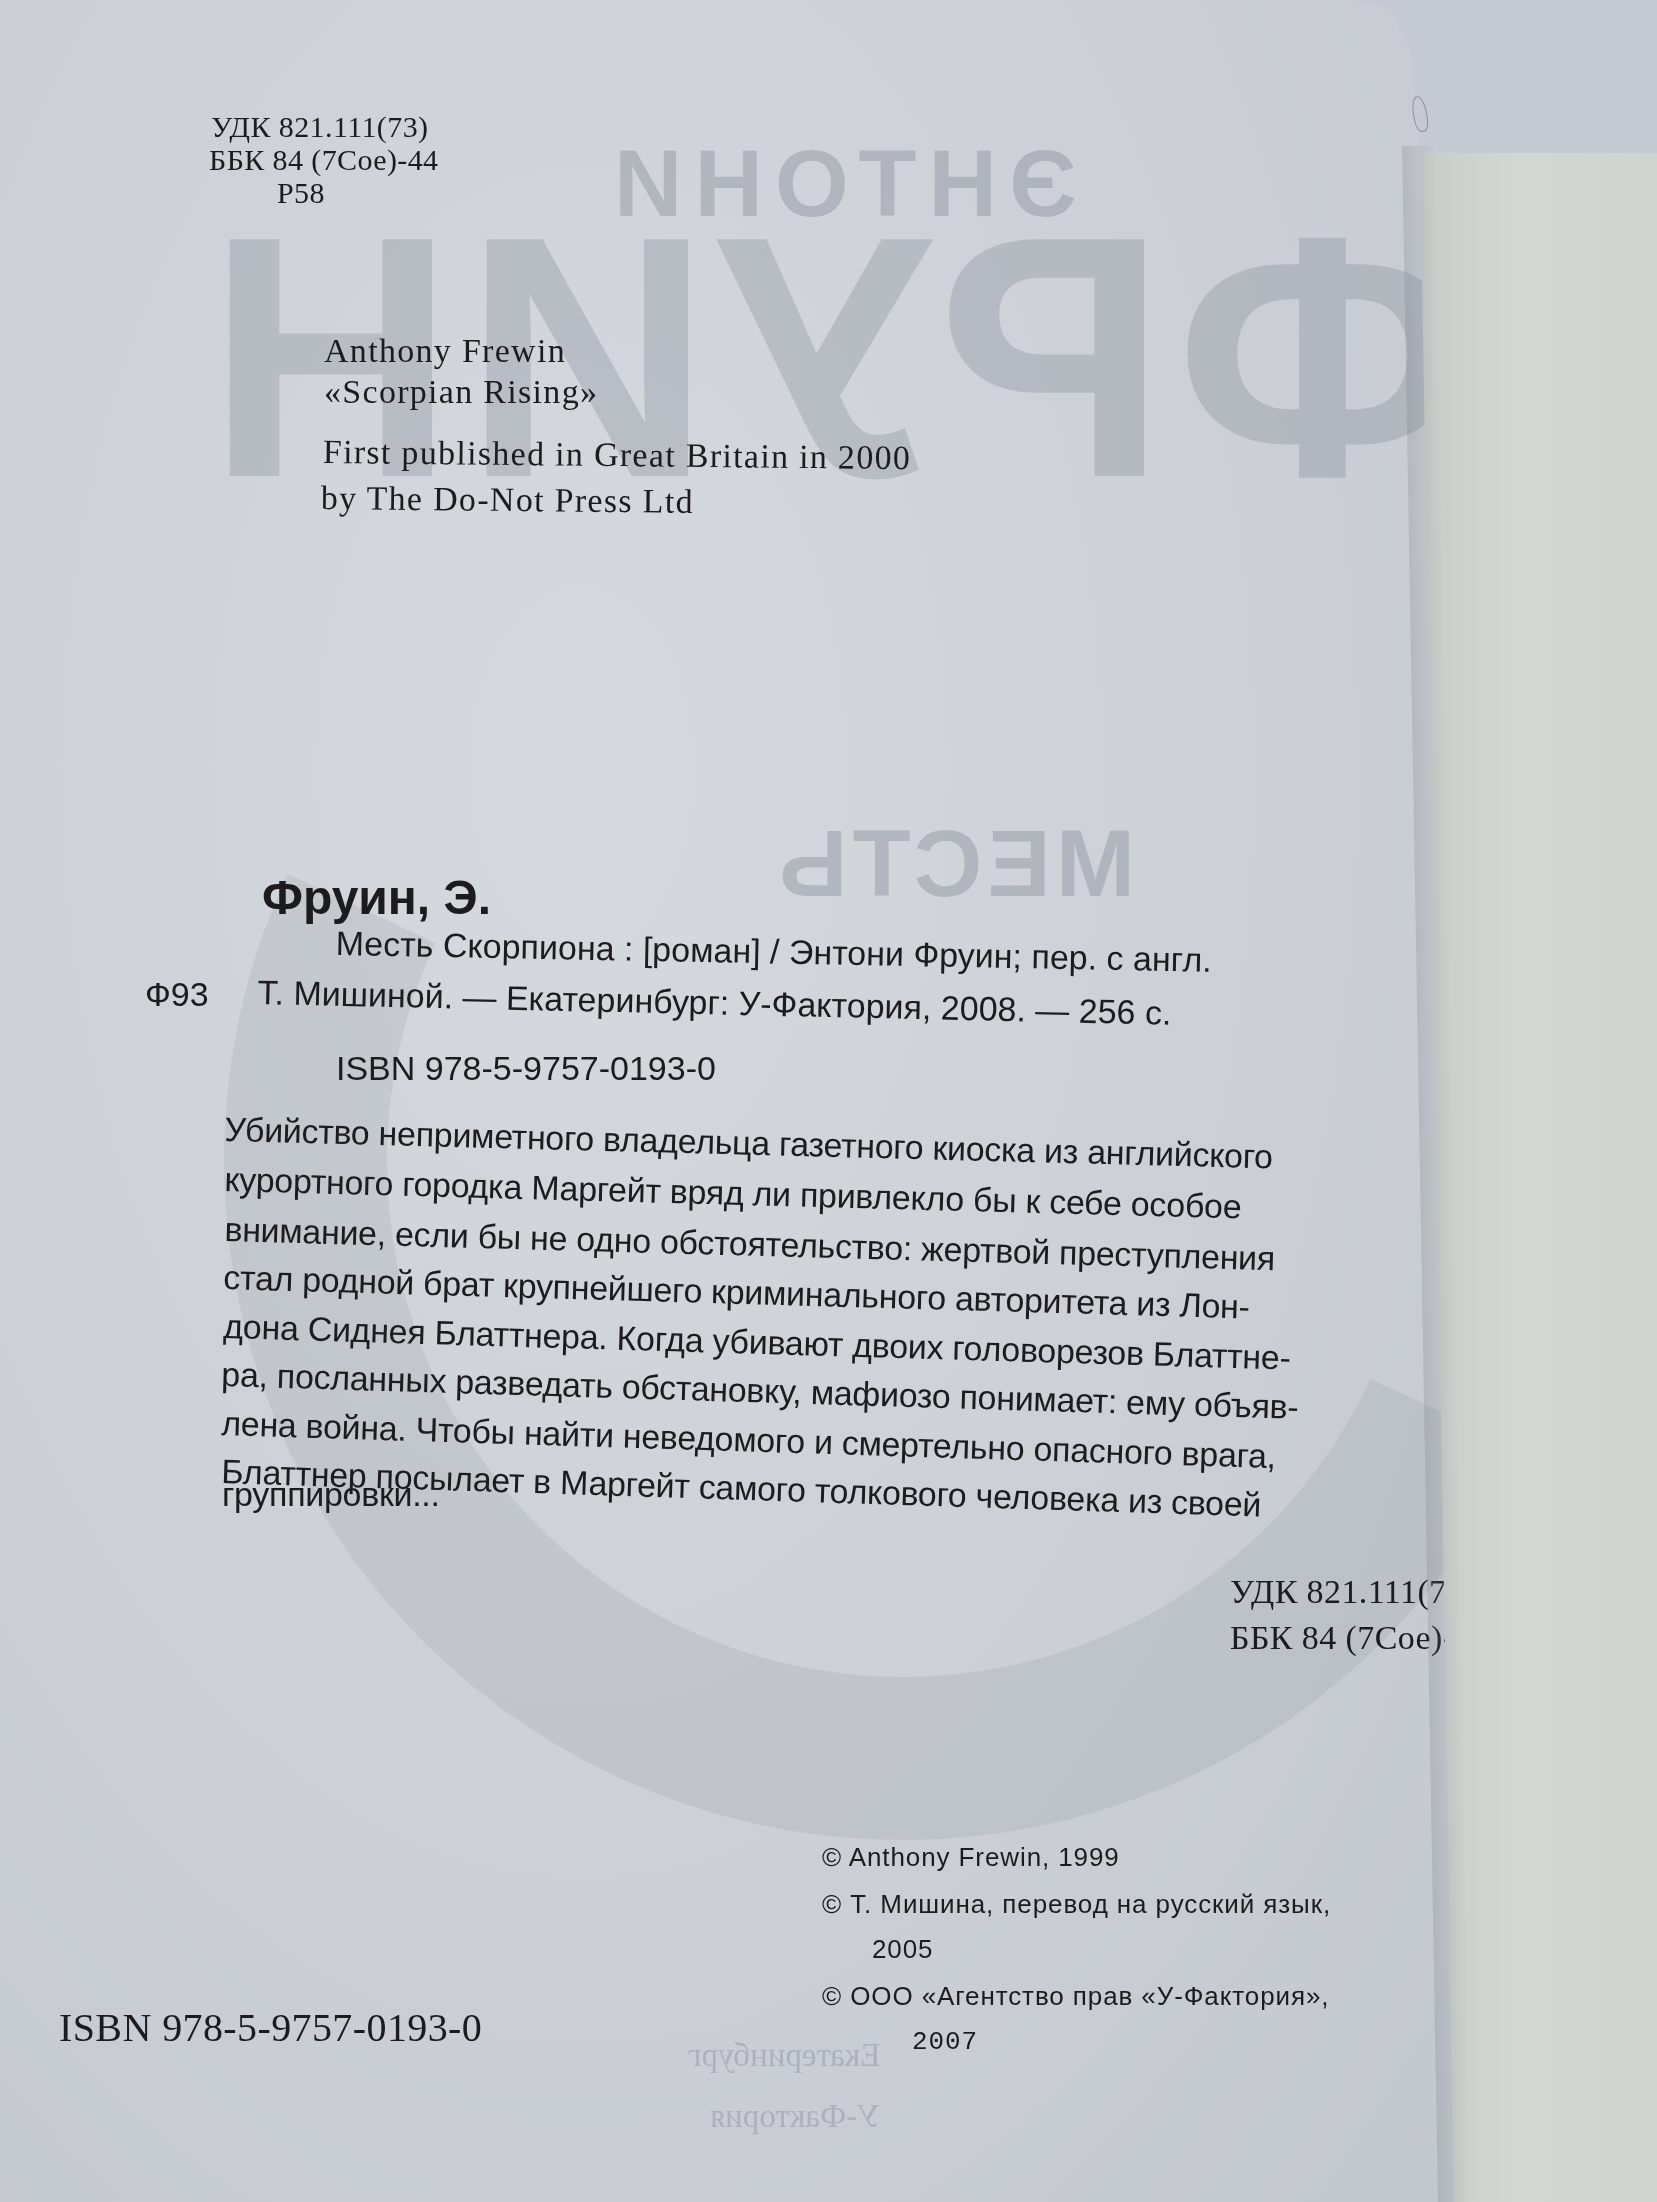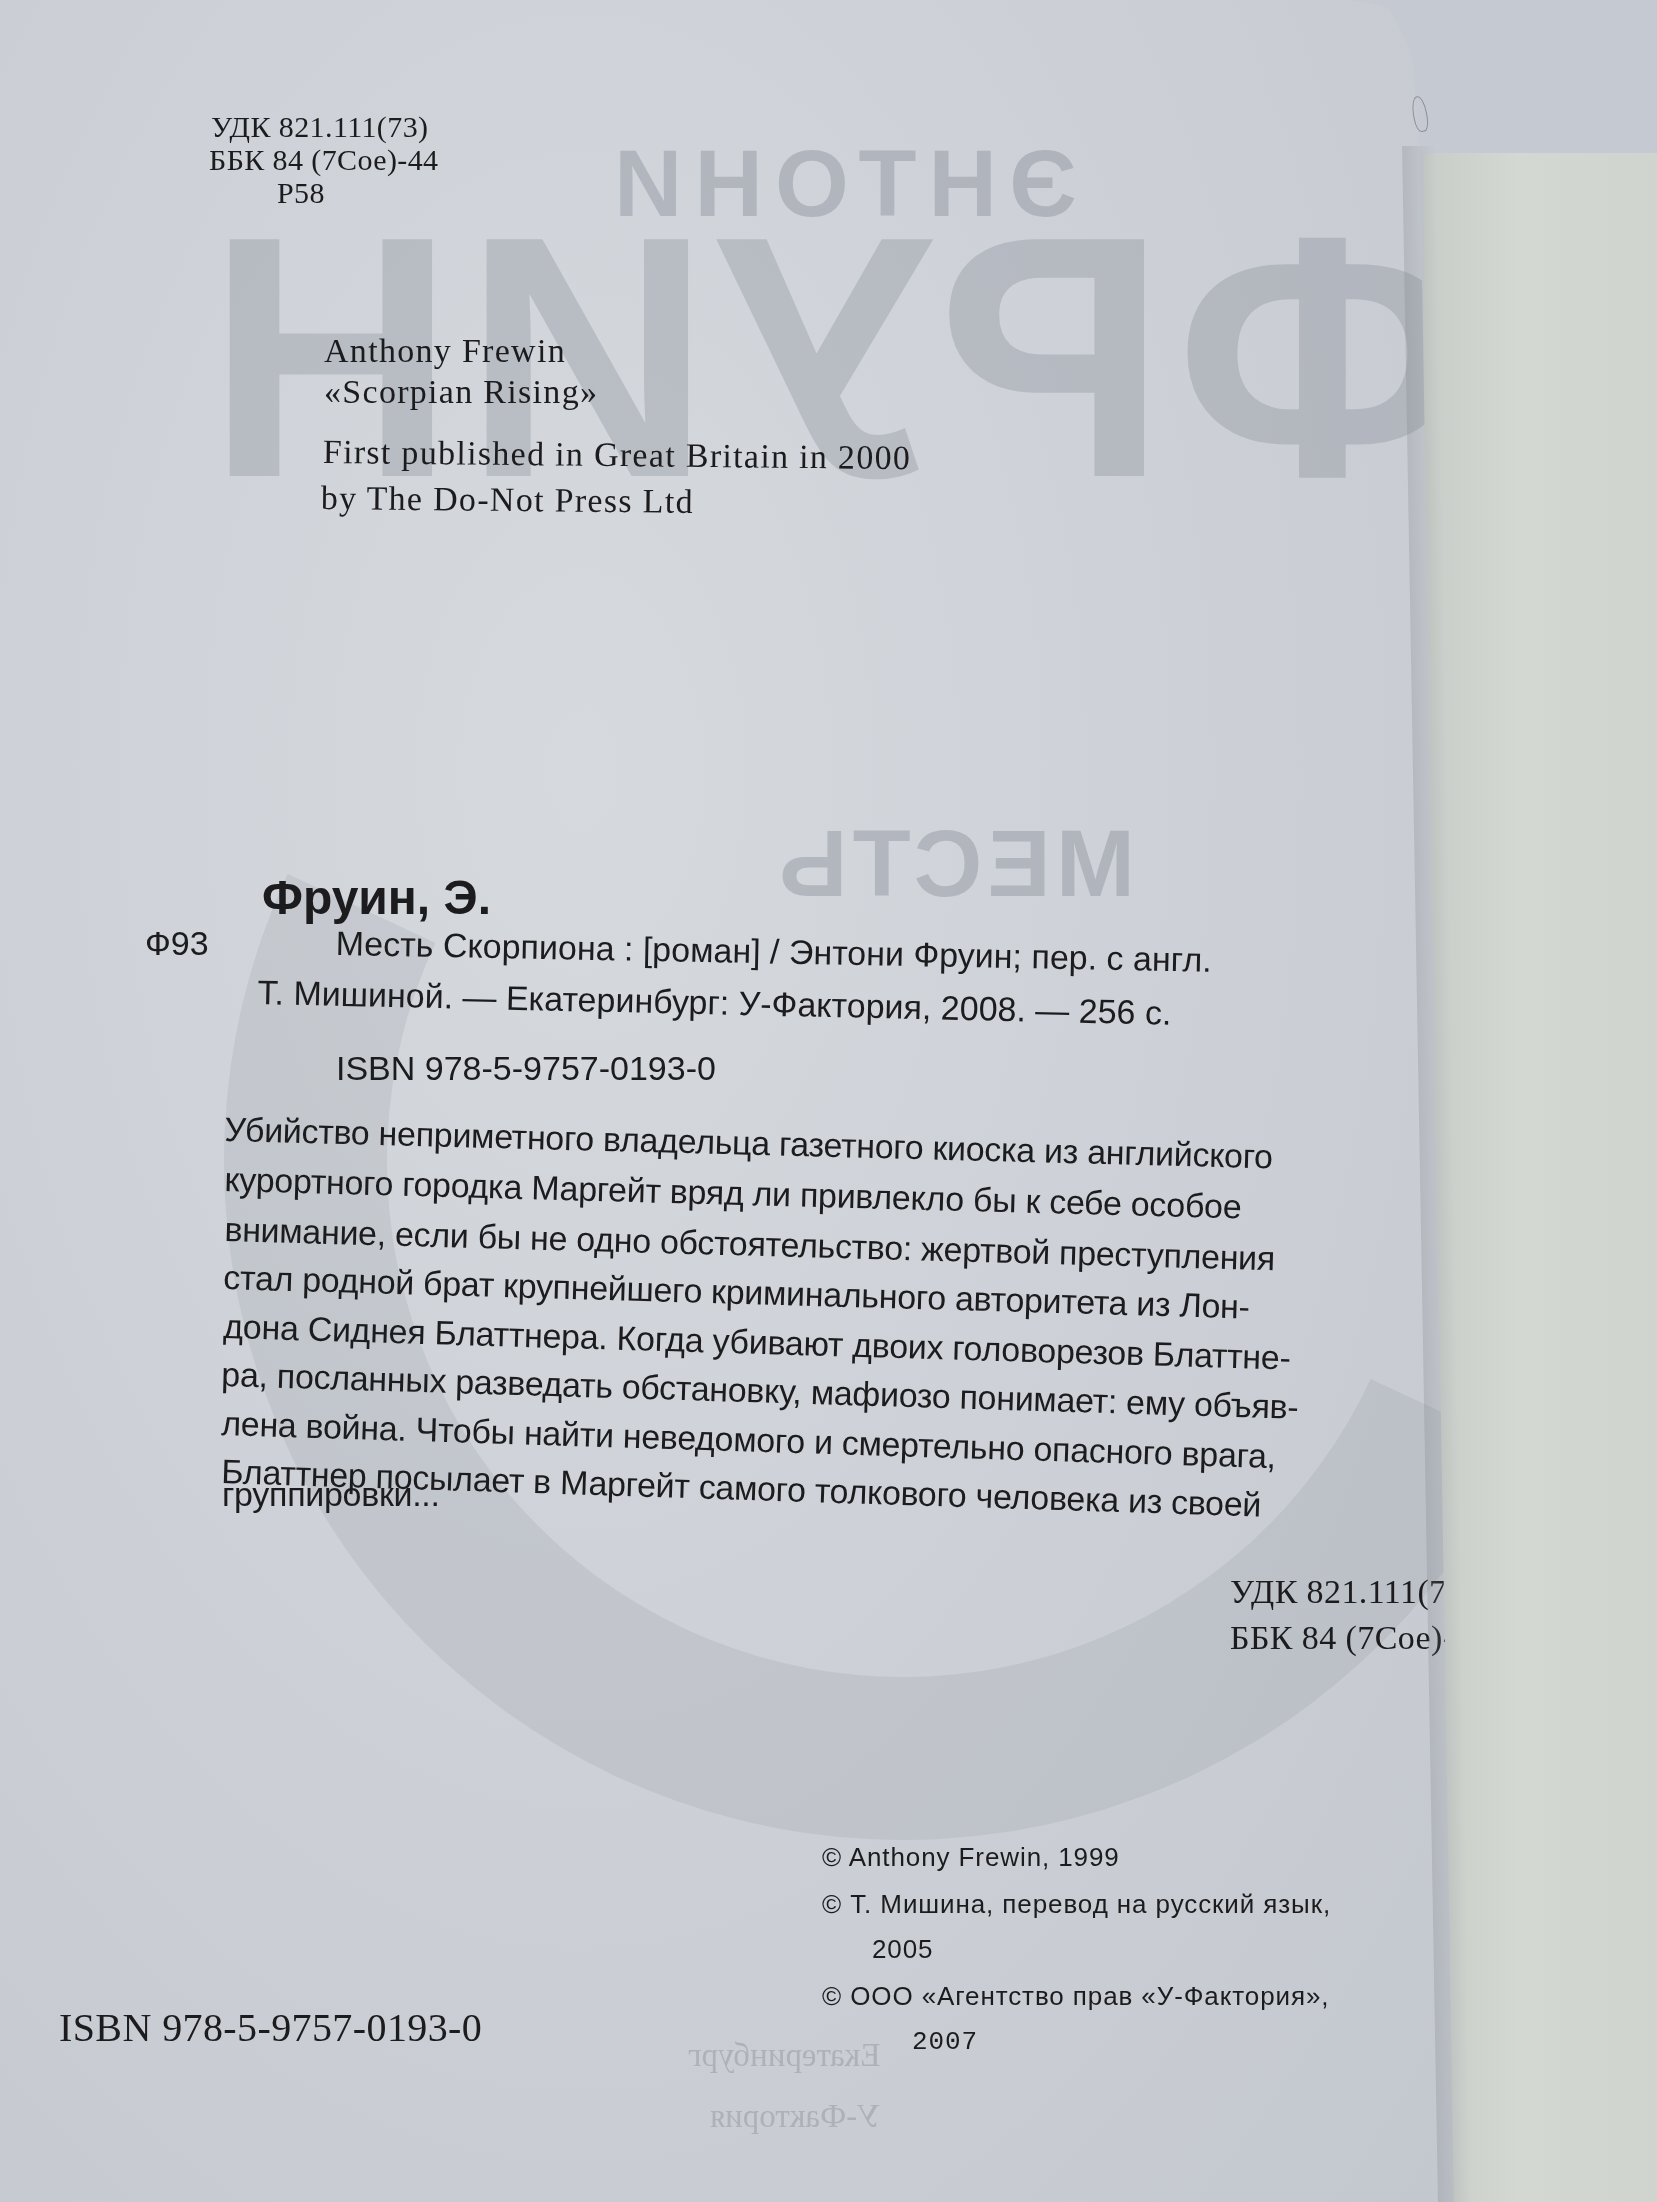"Ф93" div.t { top: 923px -> 974px }
